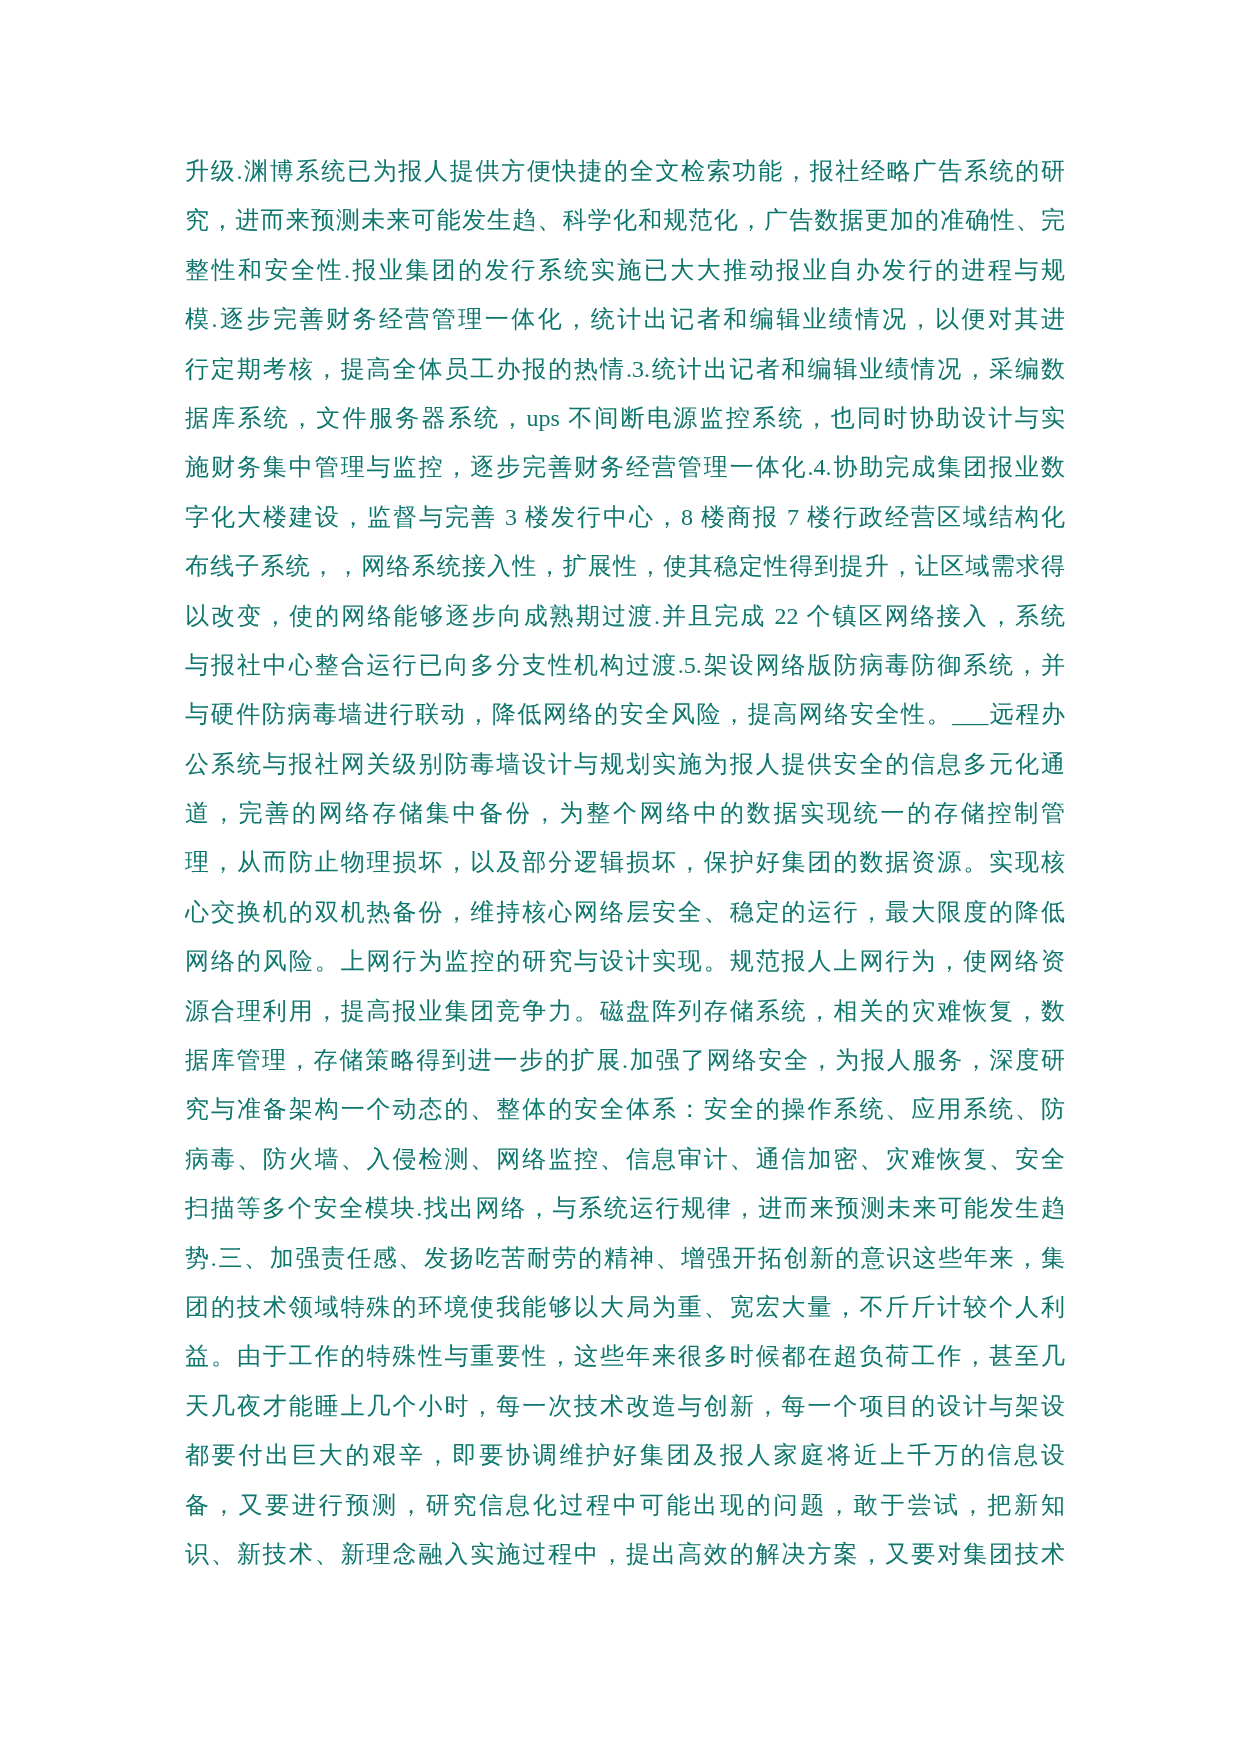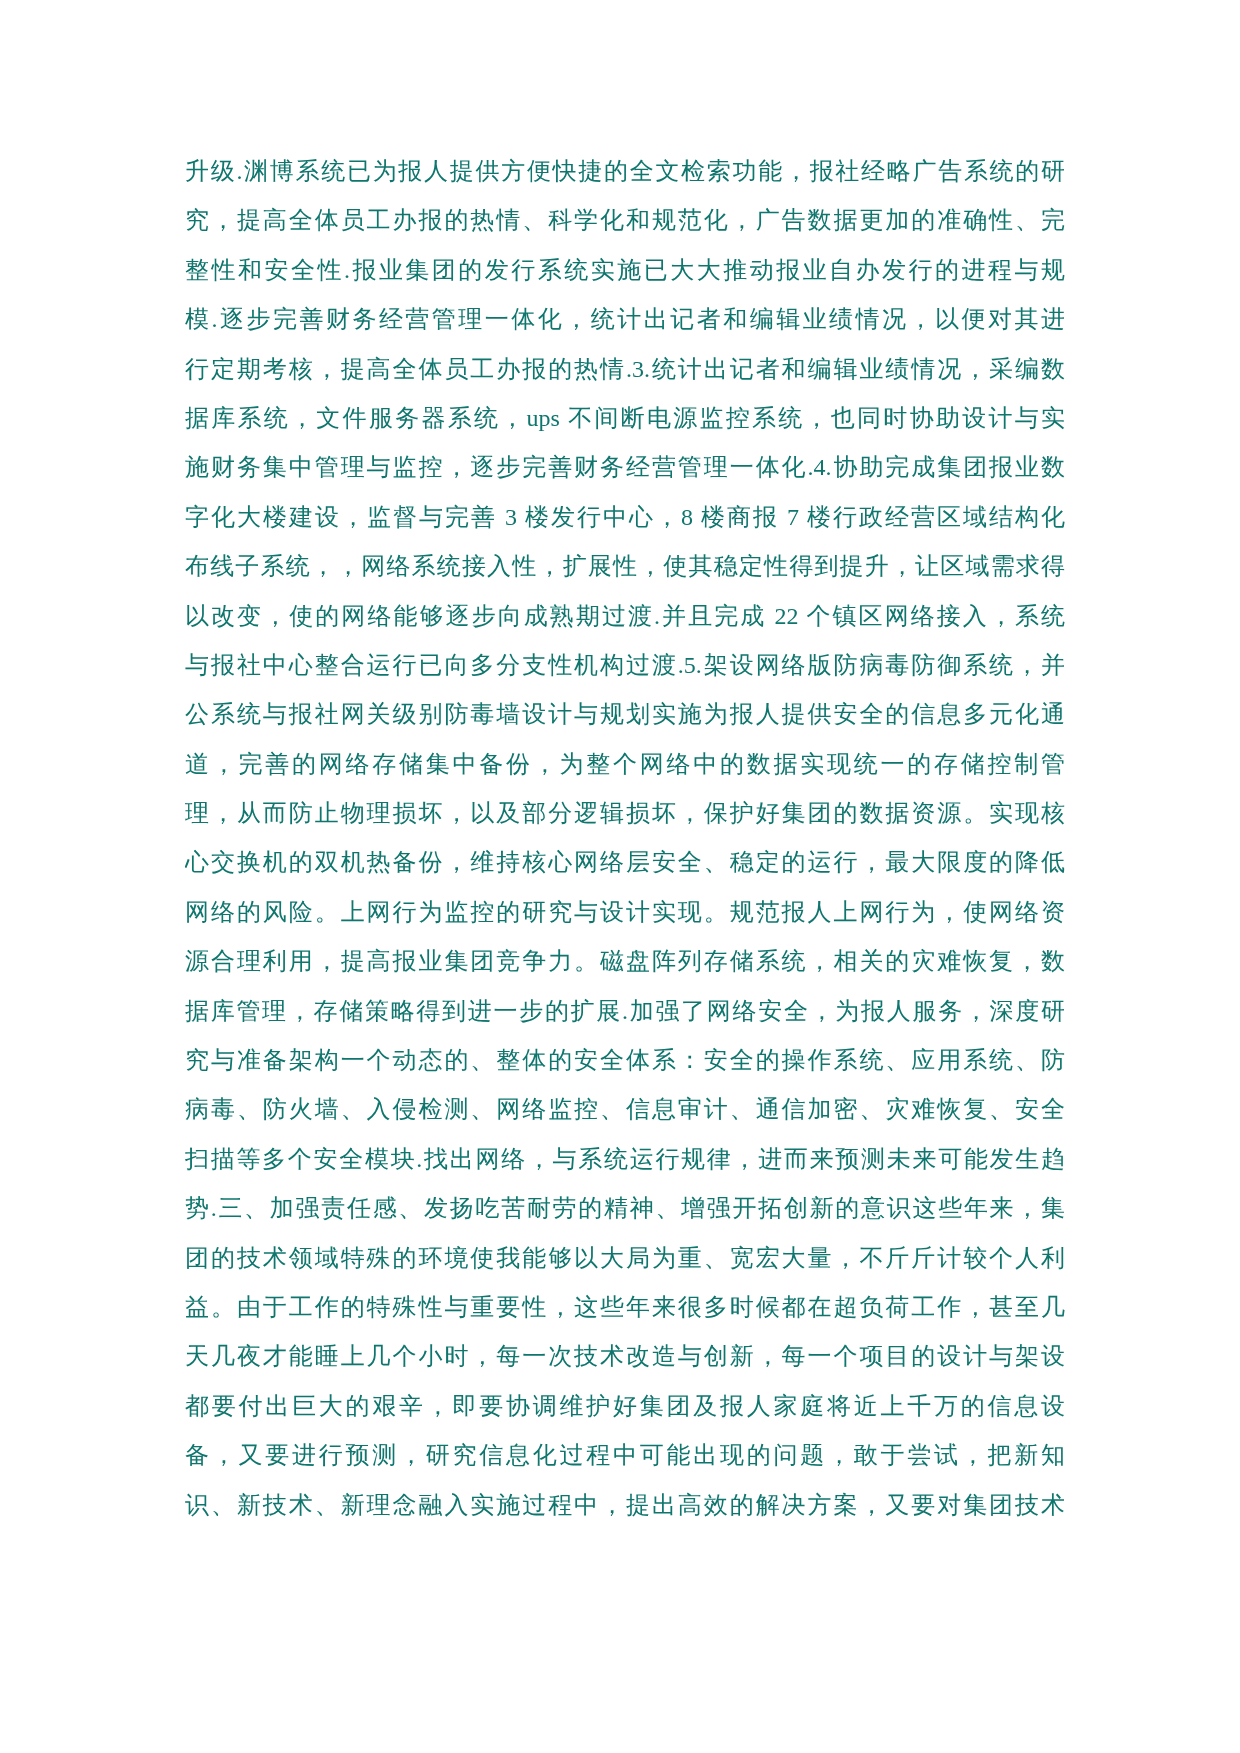"究，提高全体员工办报的热情、科学化和规范化，广告数据更加的准确性、完" div.line { text: 提高全体员工办报的热情 -> 进而来预测未来可能发生趋 }
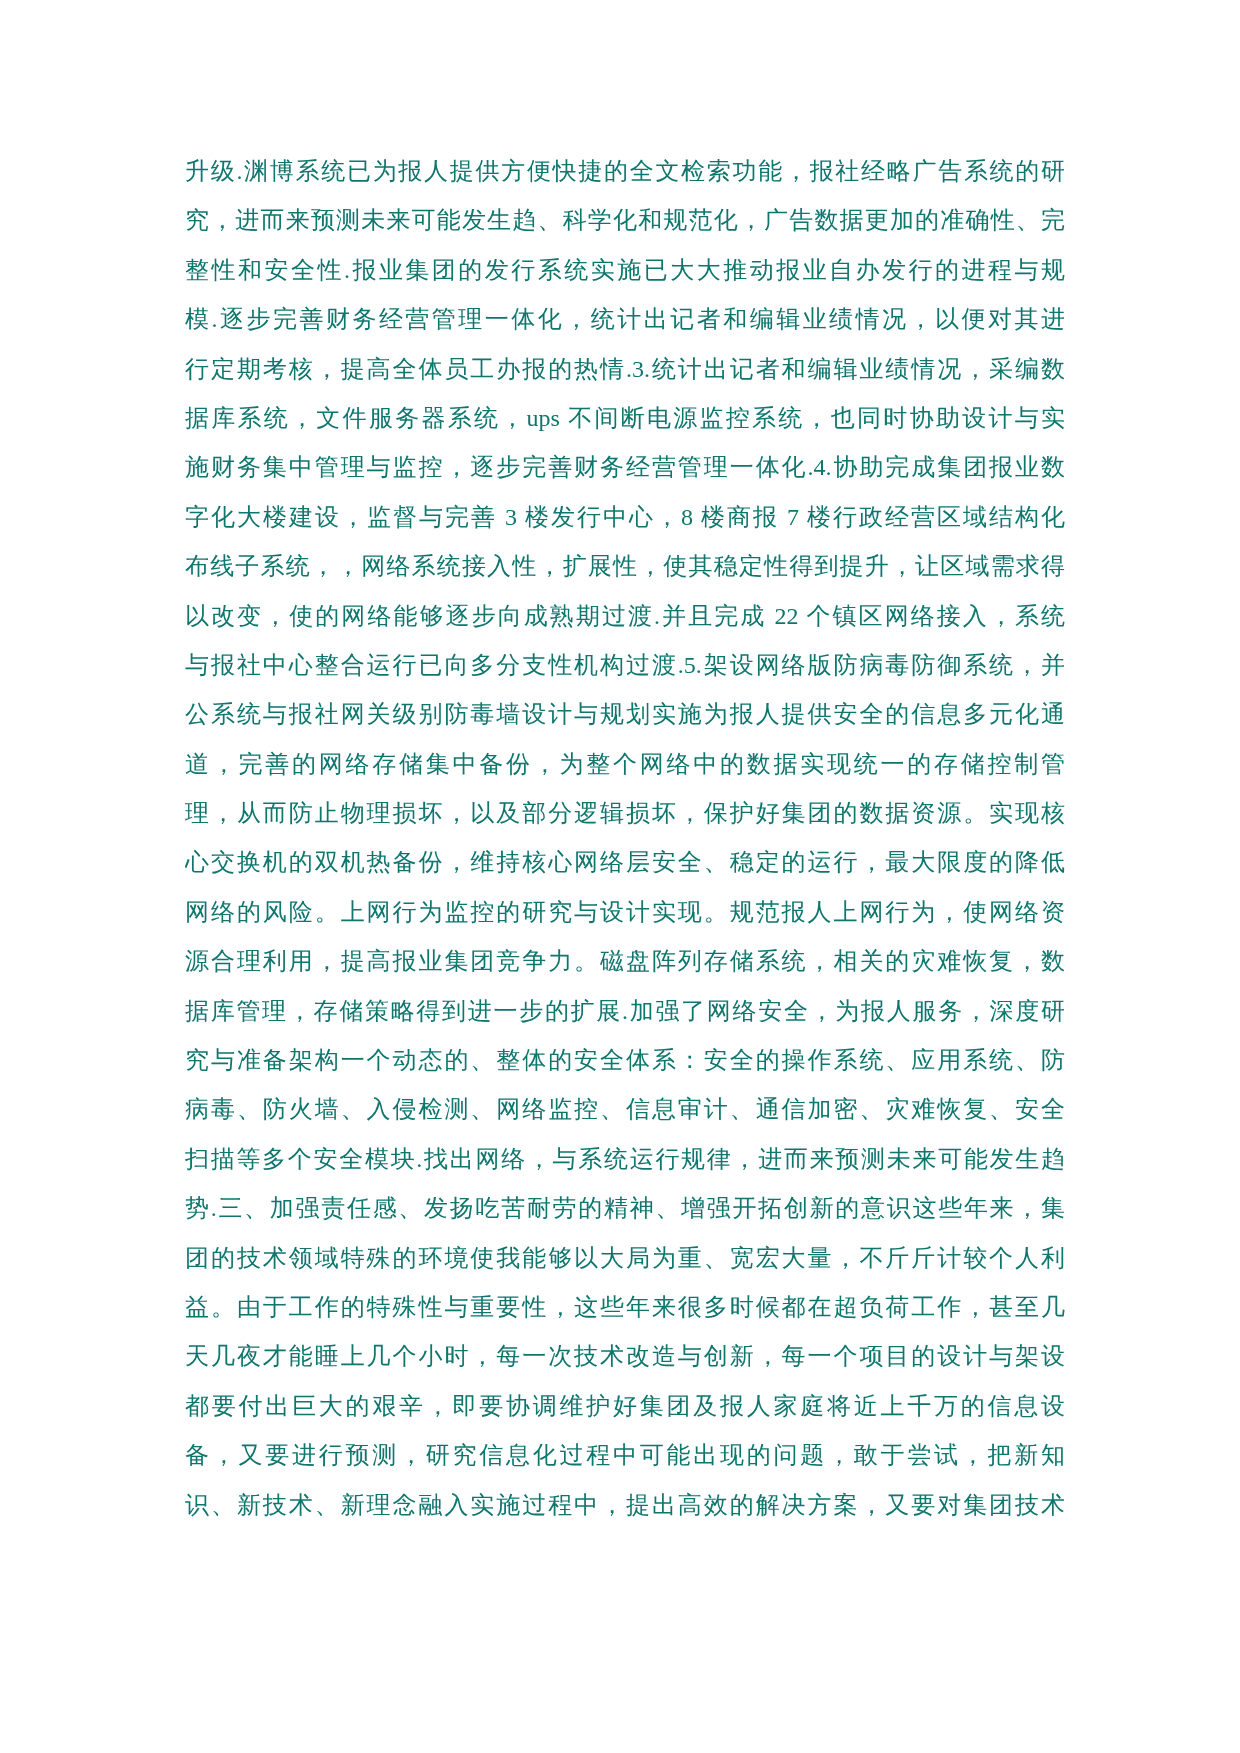"与硬件防病毒墙进行联动，降低网络的安全风险，提高网络安全性。___远程办" div.line { html: none -> <div>与硬件防病毒墙进行联动，降低网络的安全风险，提高网络安全性。___远程办</div> }
